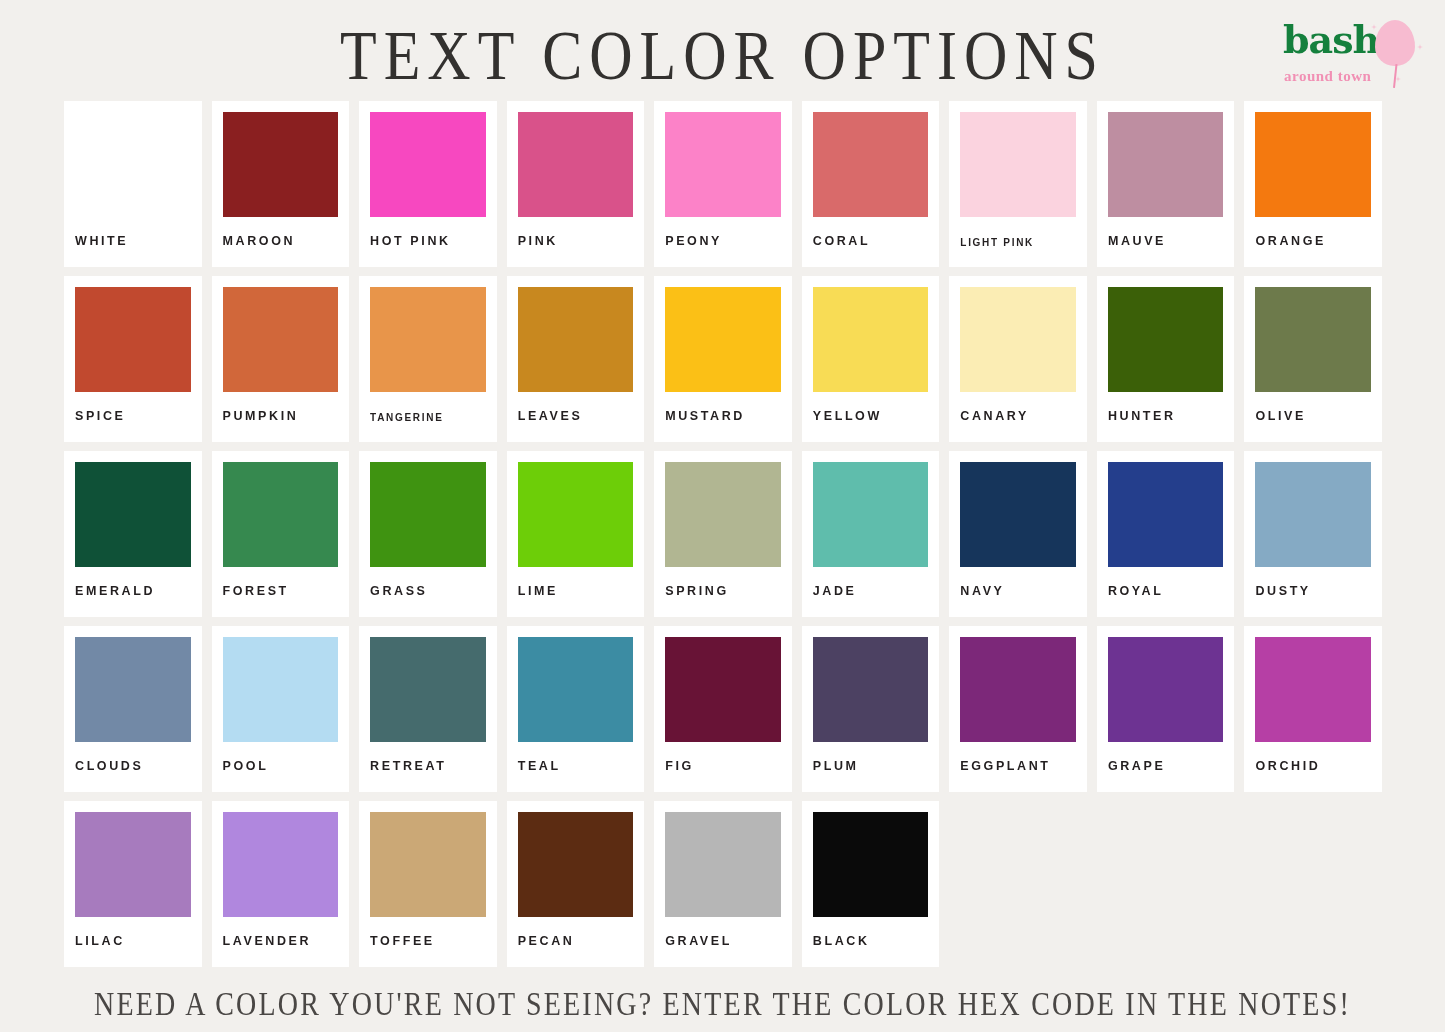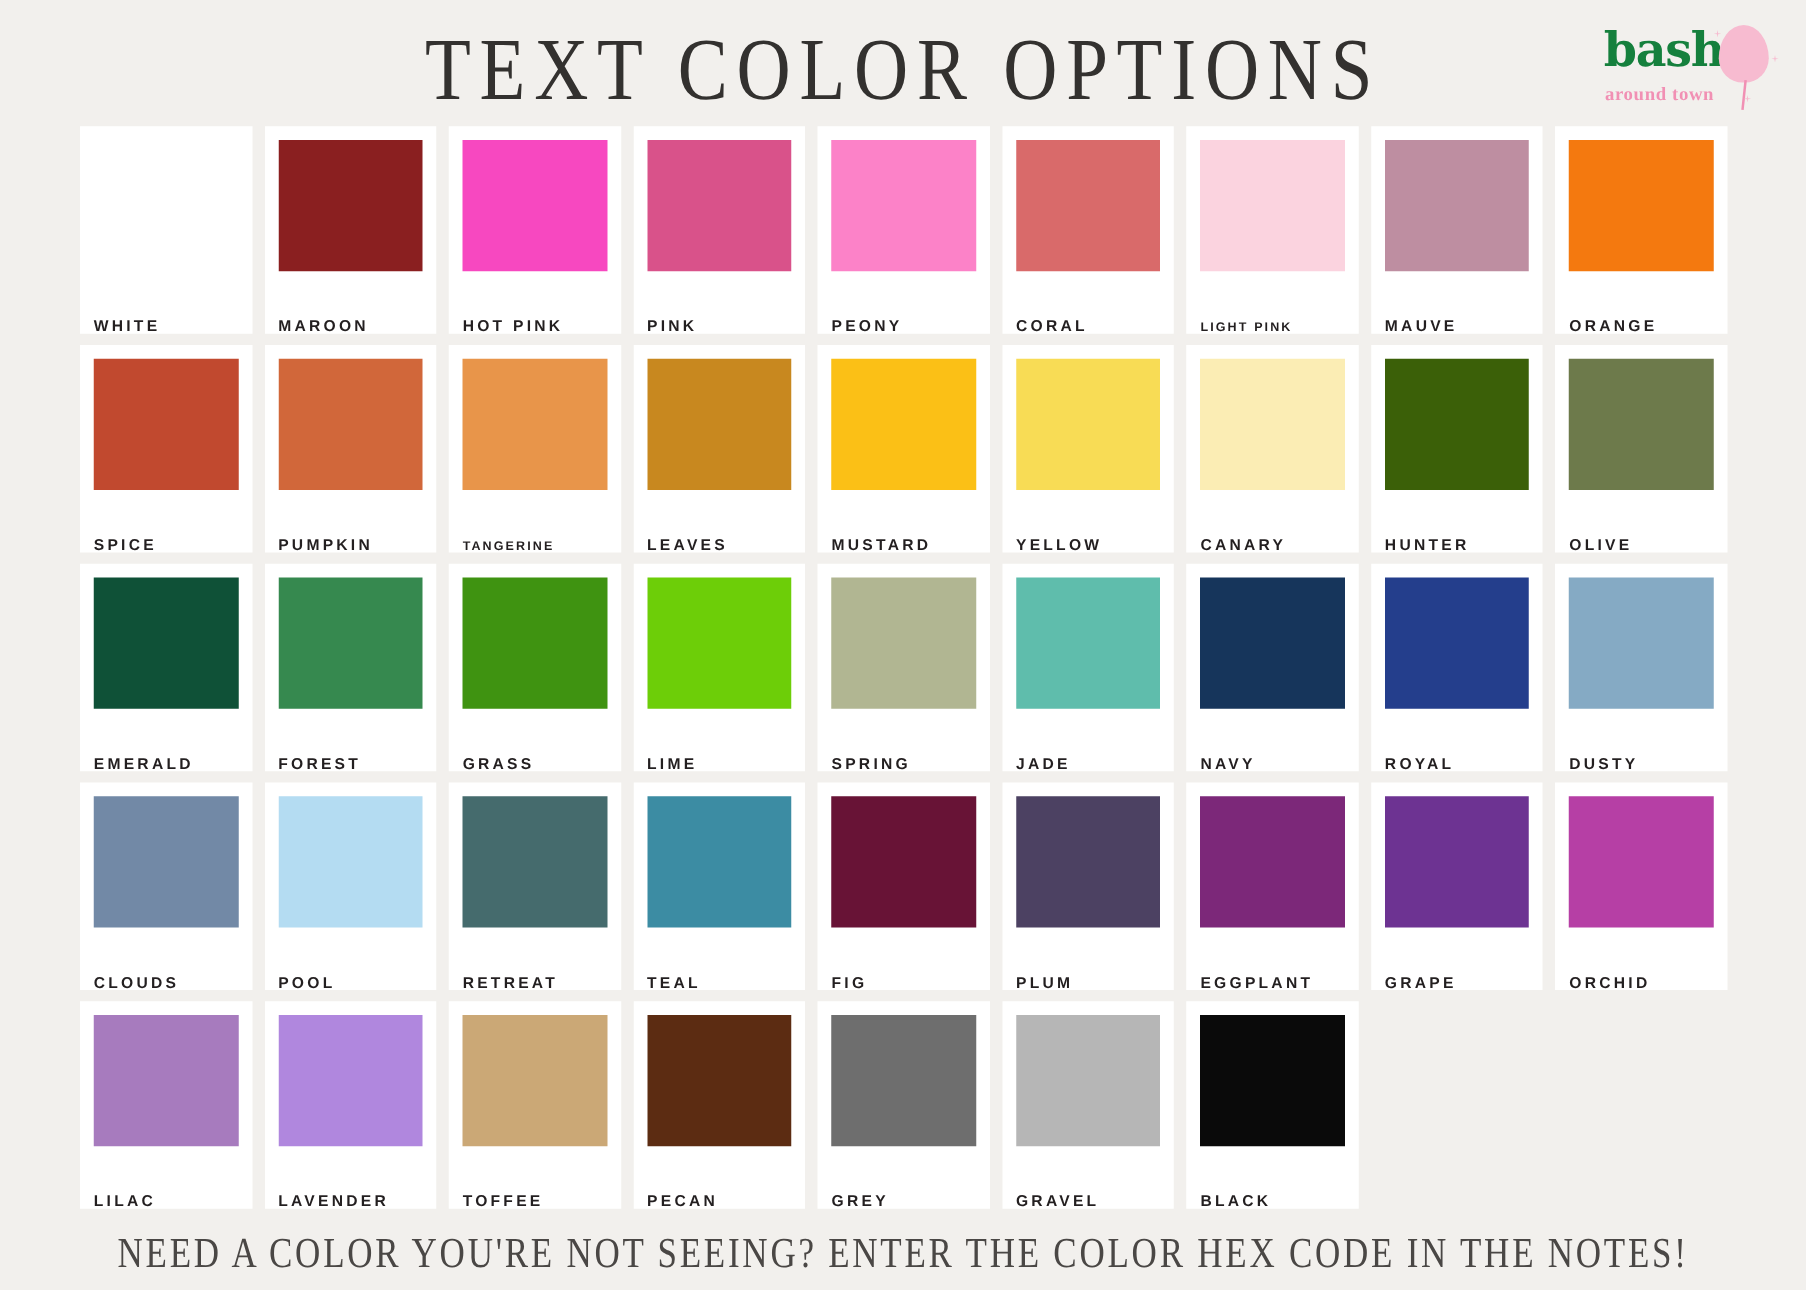"WHITE" .swatch-card { gap: 20px -> none }
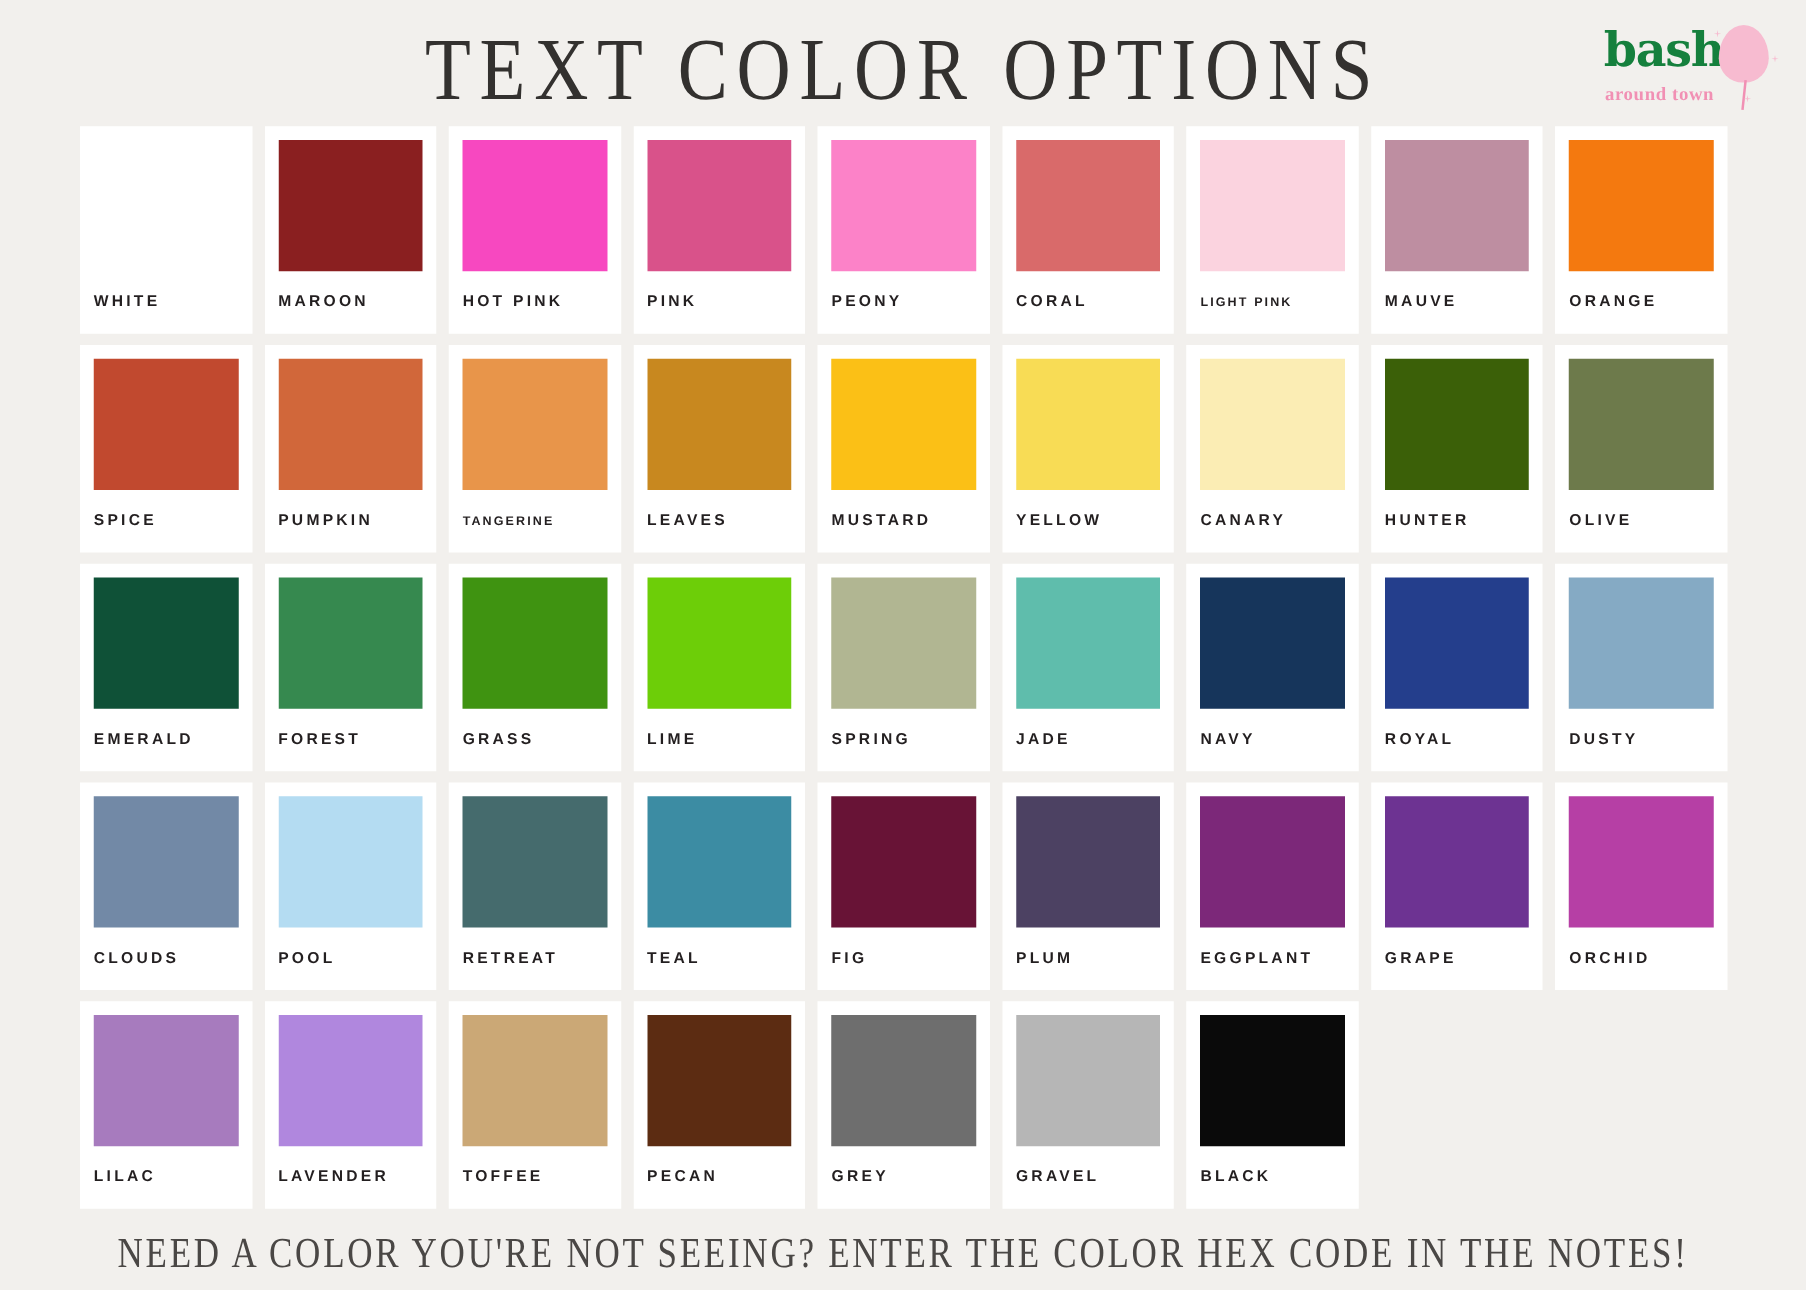"GREY" div.swatch-card { html: <div> <div></div> <div>GREY</div> </div> -> none }
